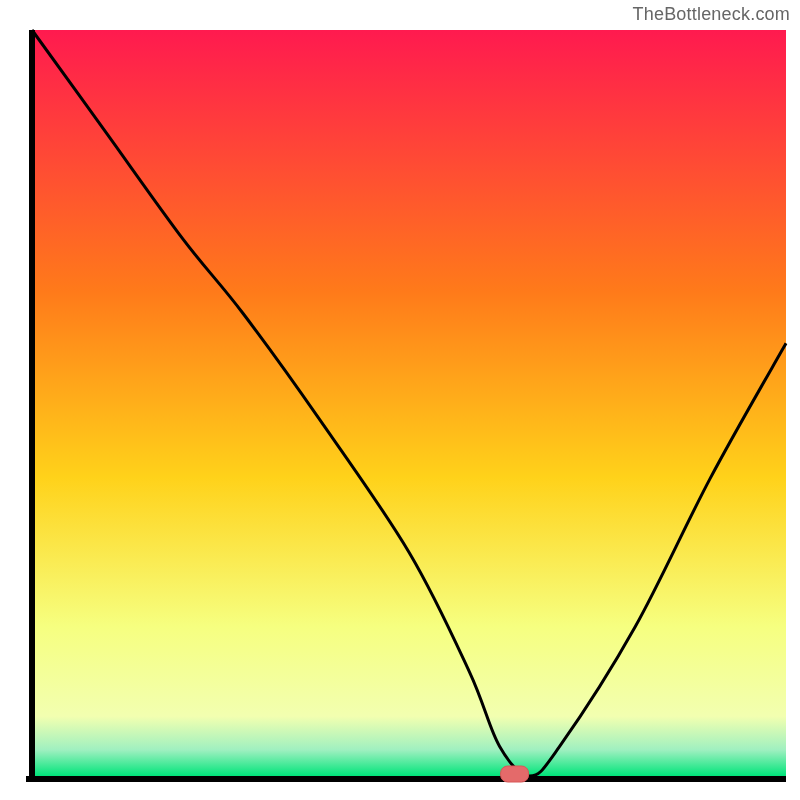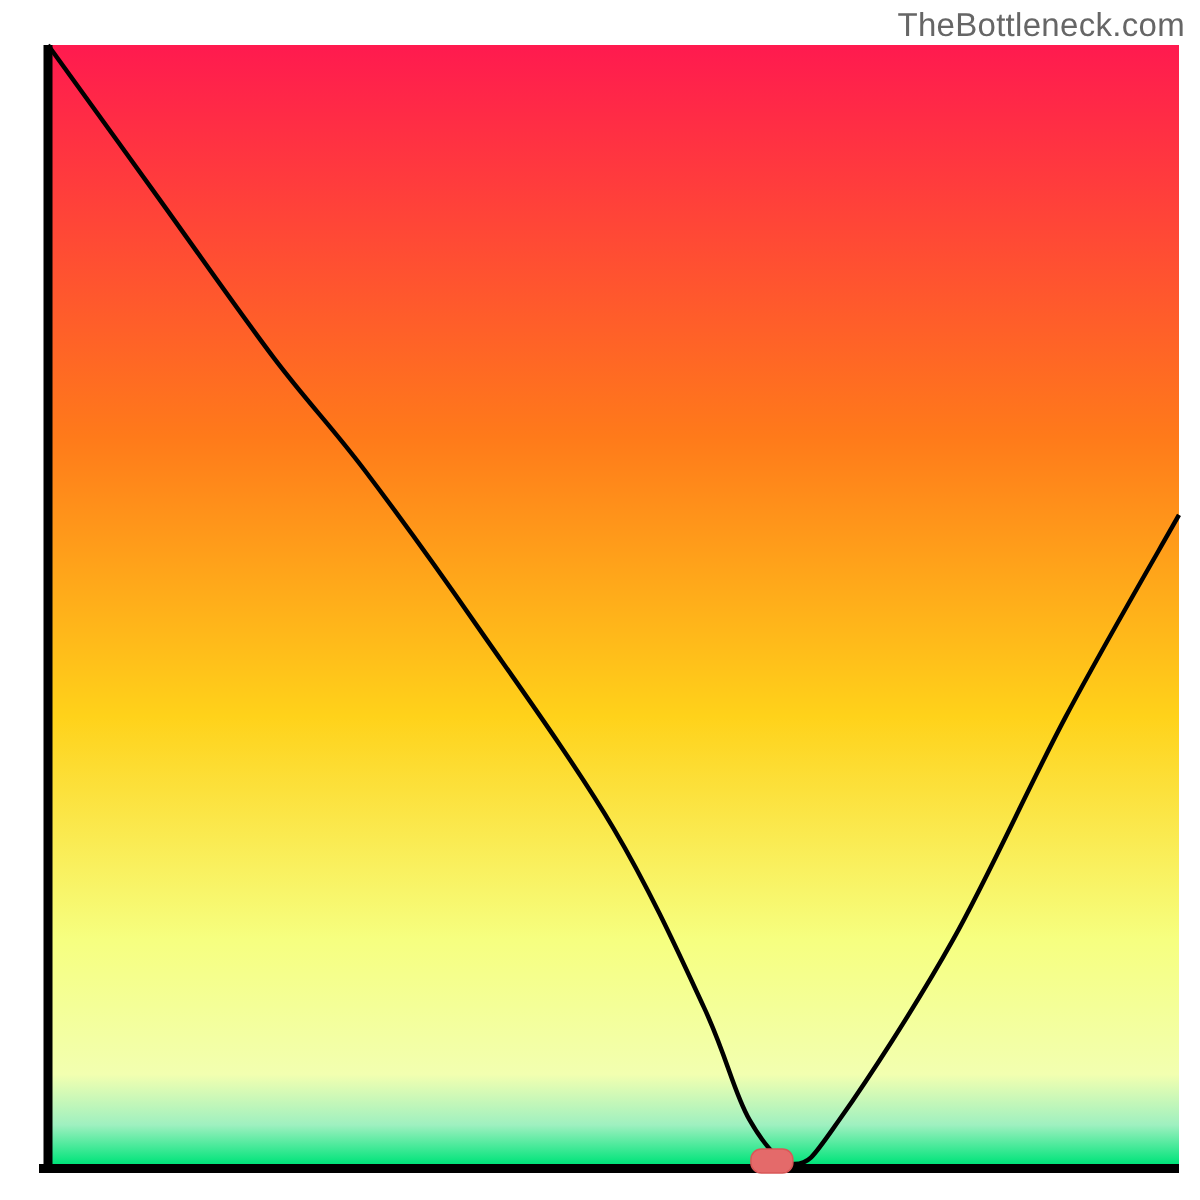"TheBottleneck.com" .watermark { font-size: 22px -> 18px }
